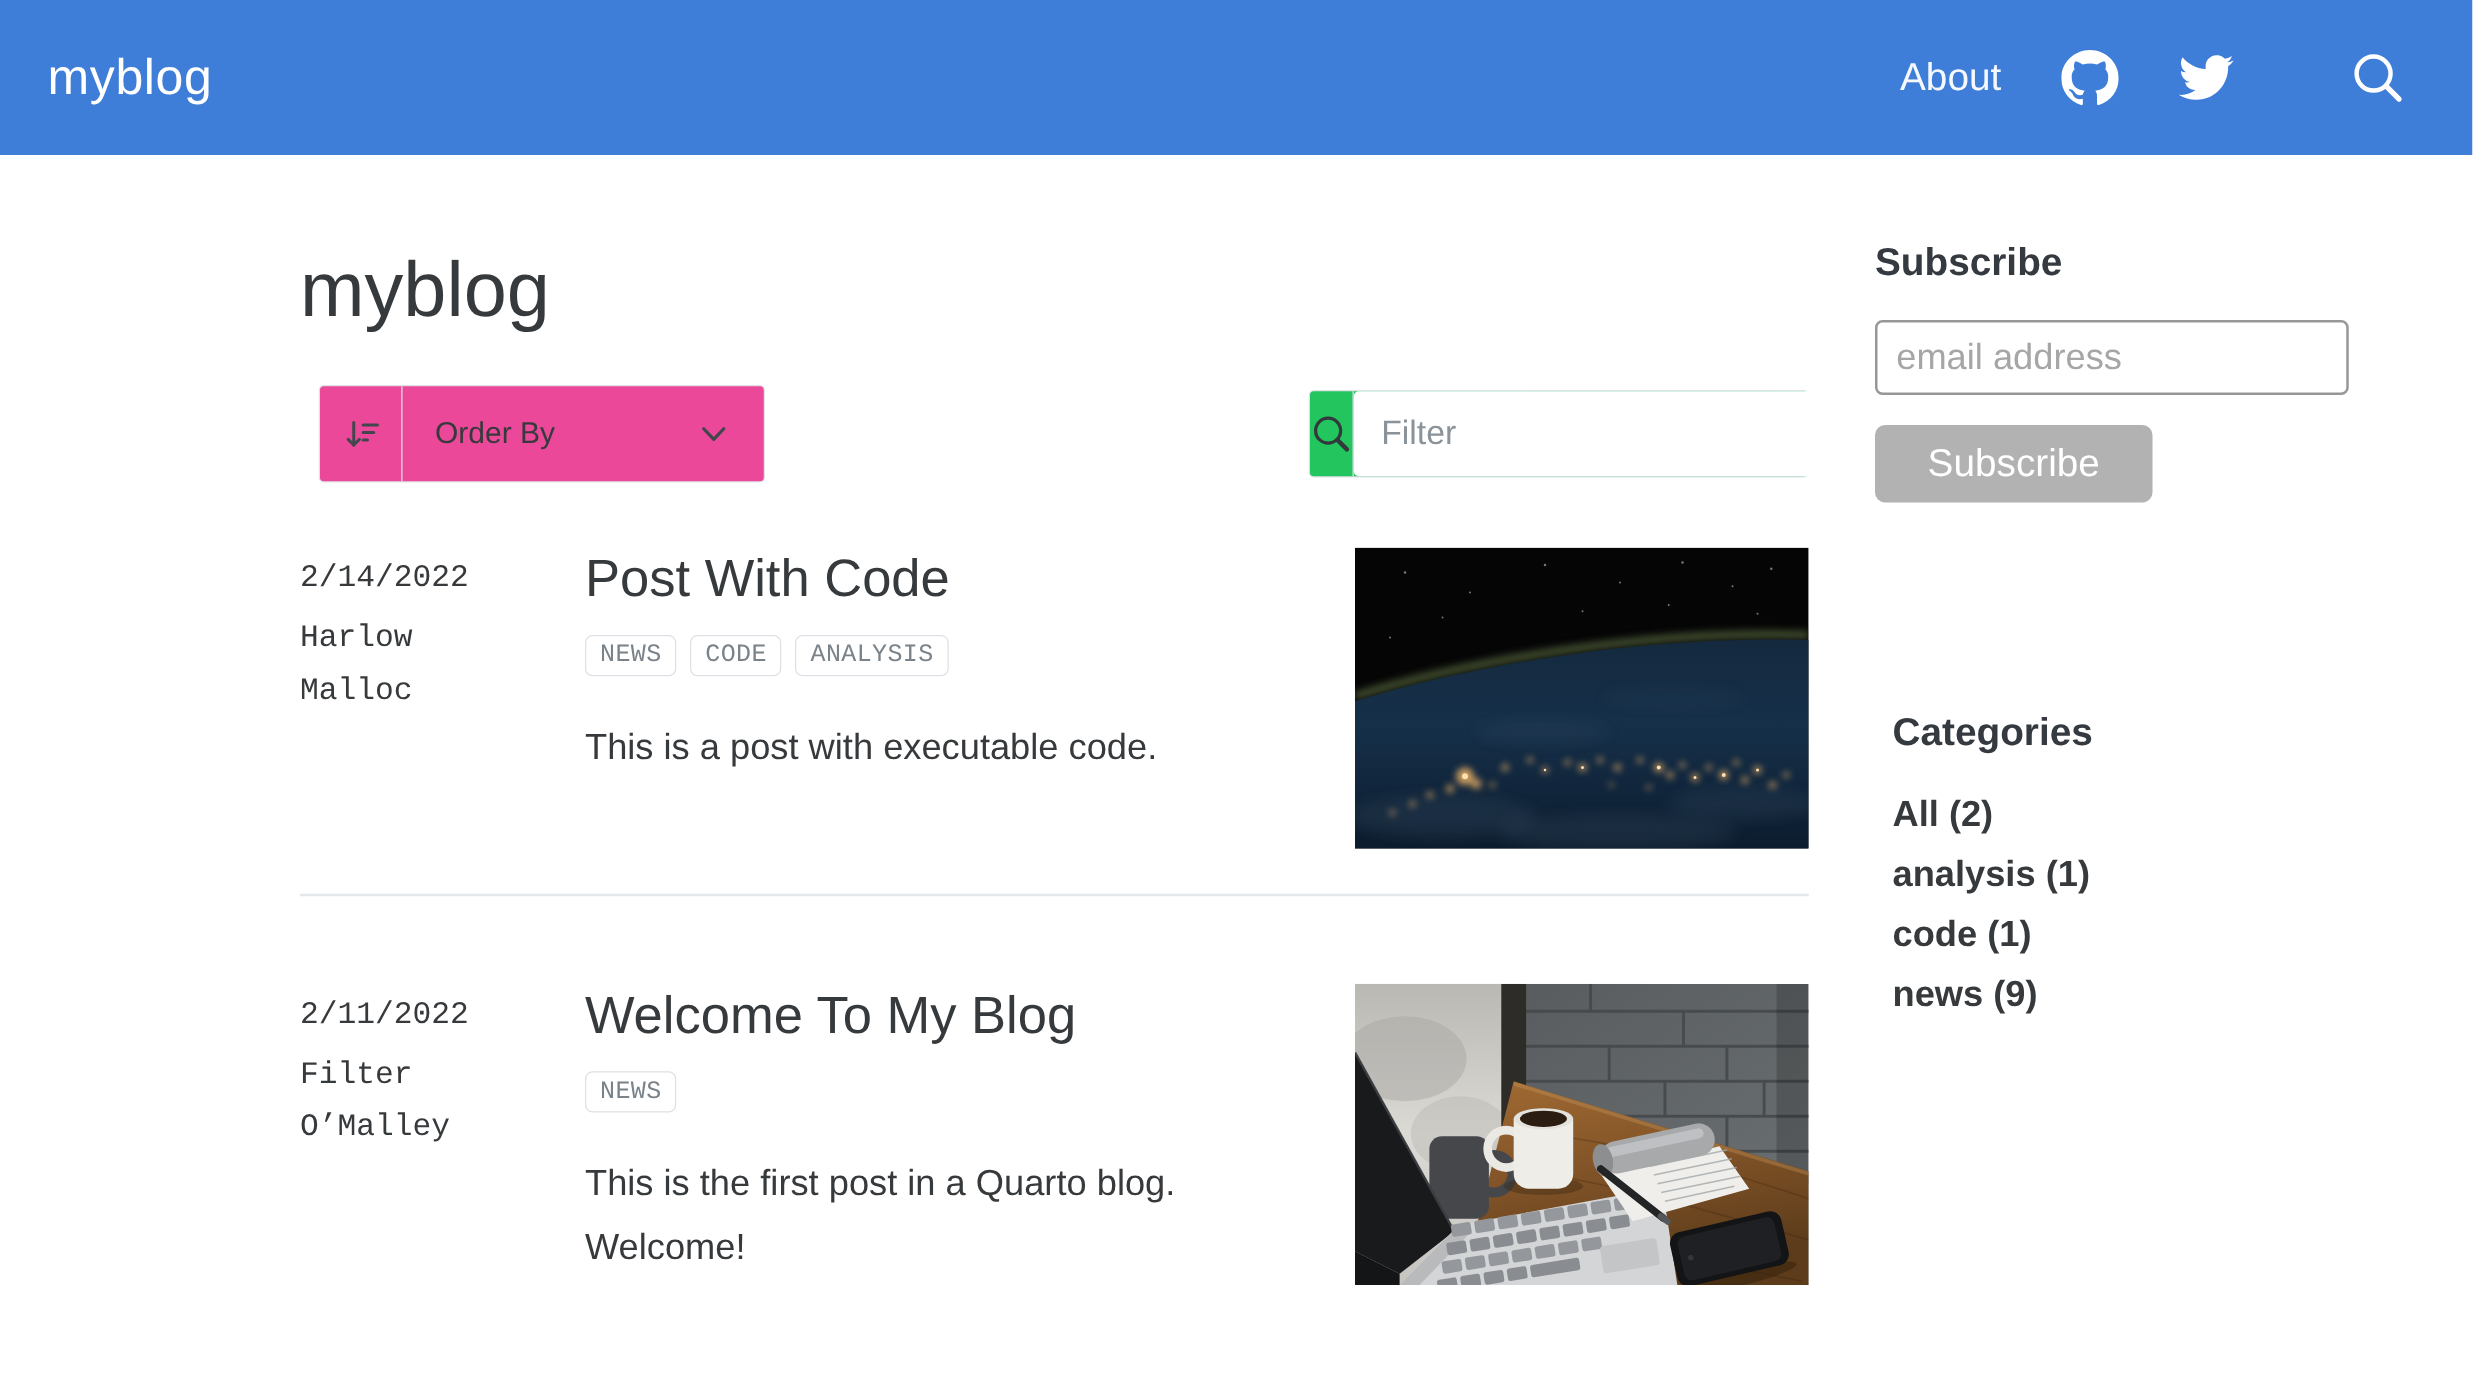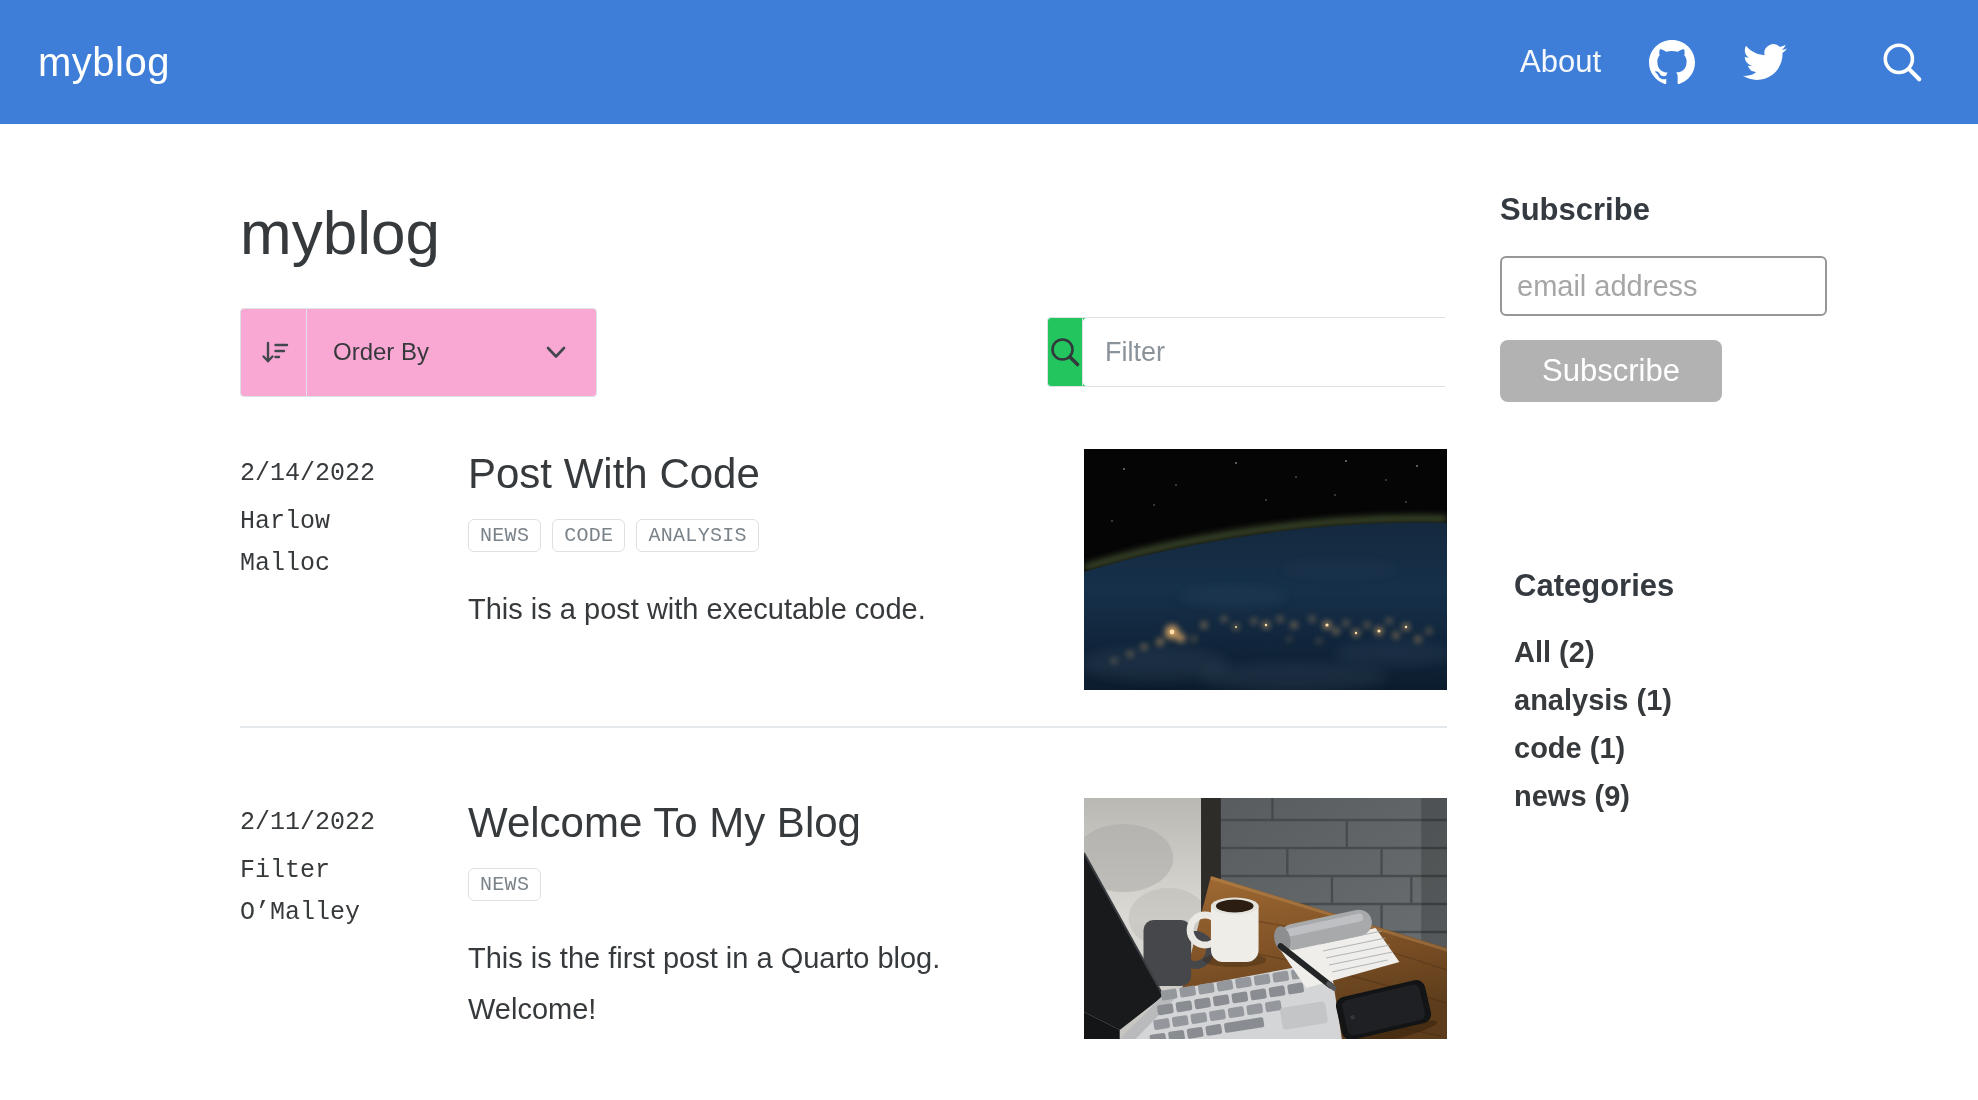"email address" .email-input { width: 327px -> 379px }
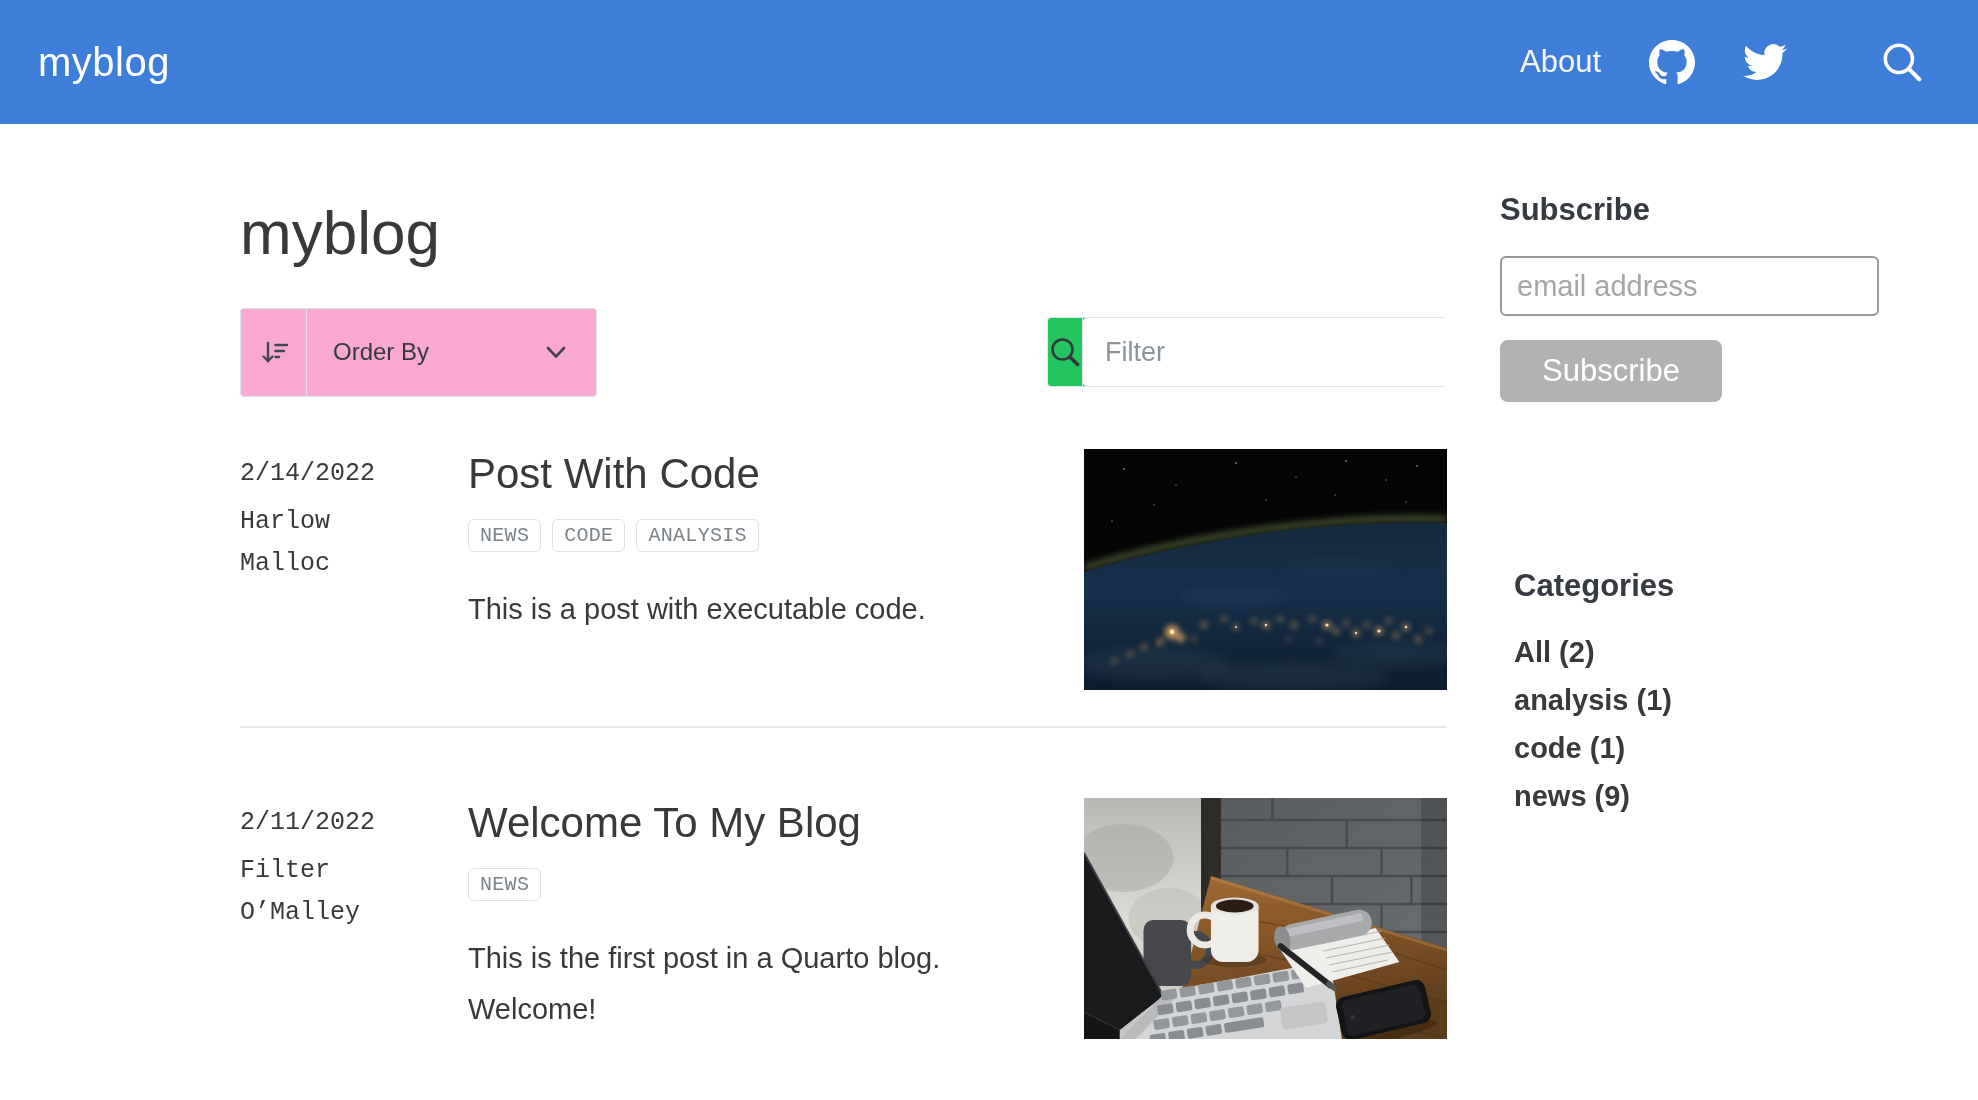"Order By" .orderby { background: #f9a8d4 -> #ec4899; height: 89px -> 78px; margin-left: none -> 15px }
